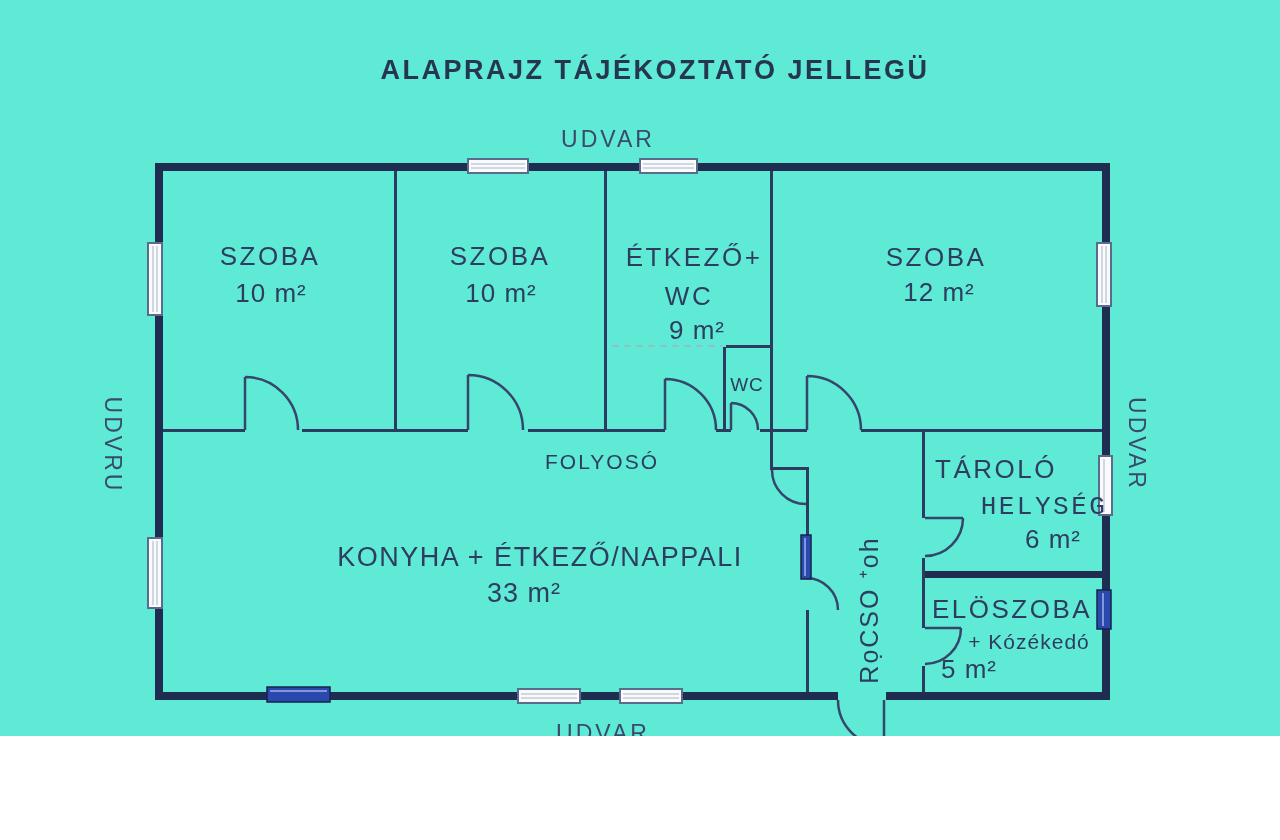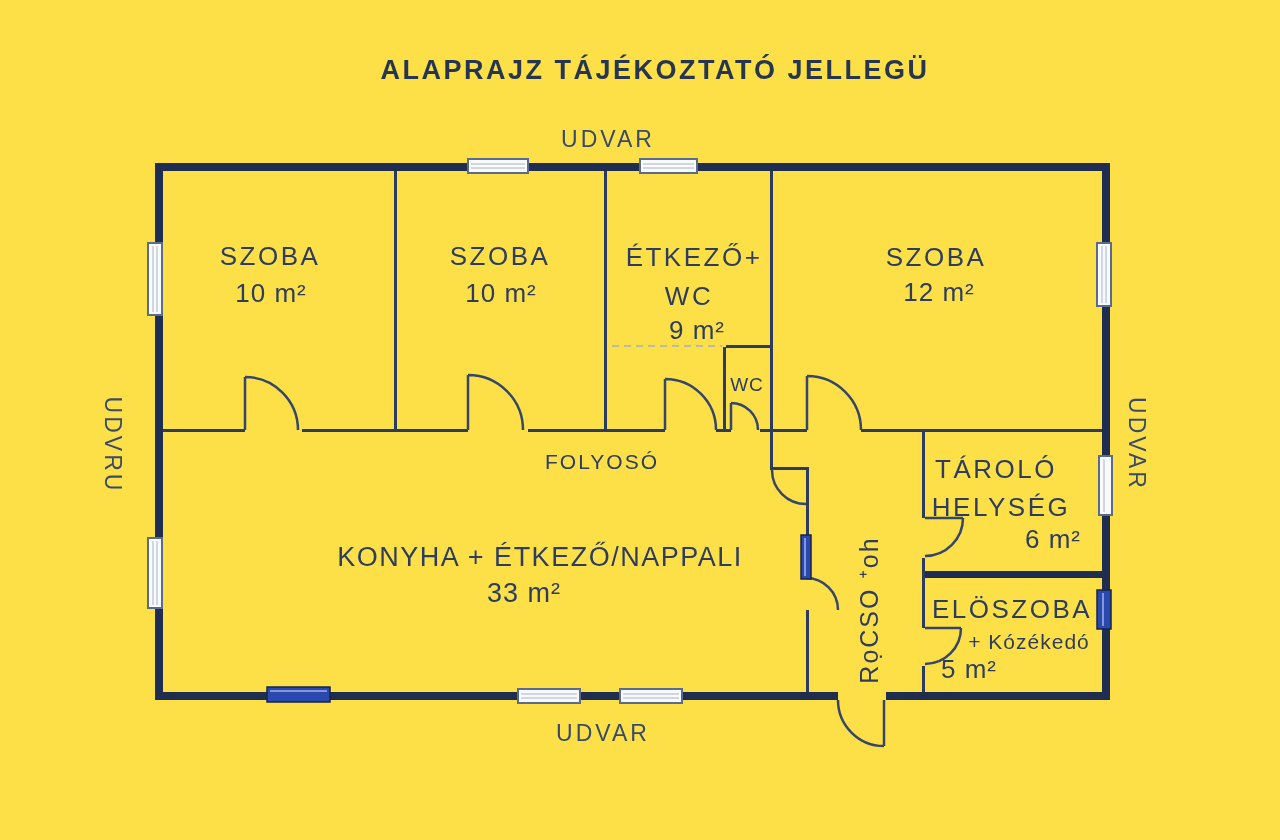"ALAPRAJZ TÁJÉKOZTATÓ JELLEGÜ" #canvas { background: #fde047 -> #5eead4; height: 840px -> 736px }
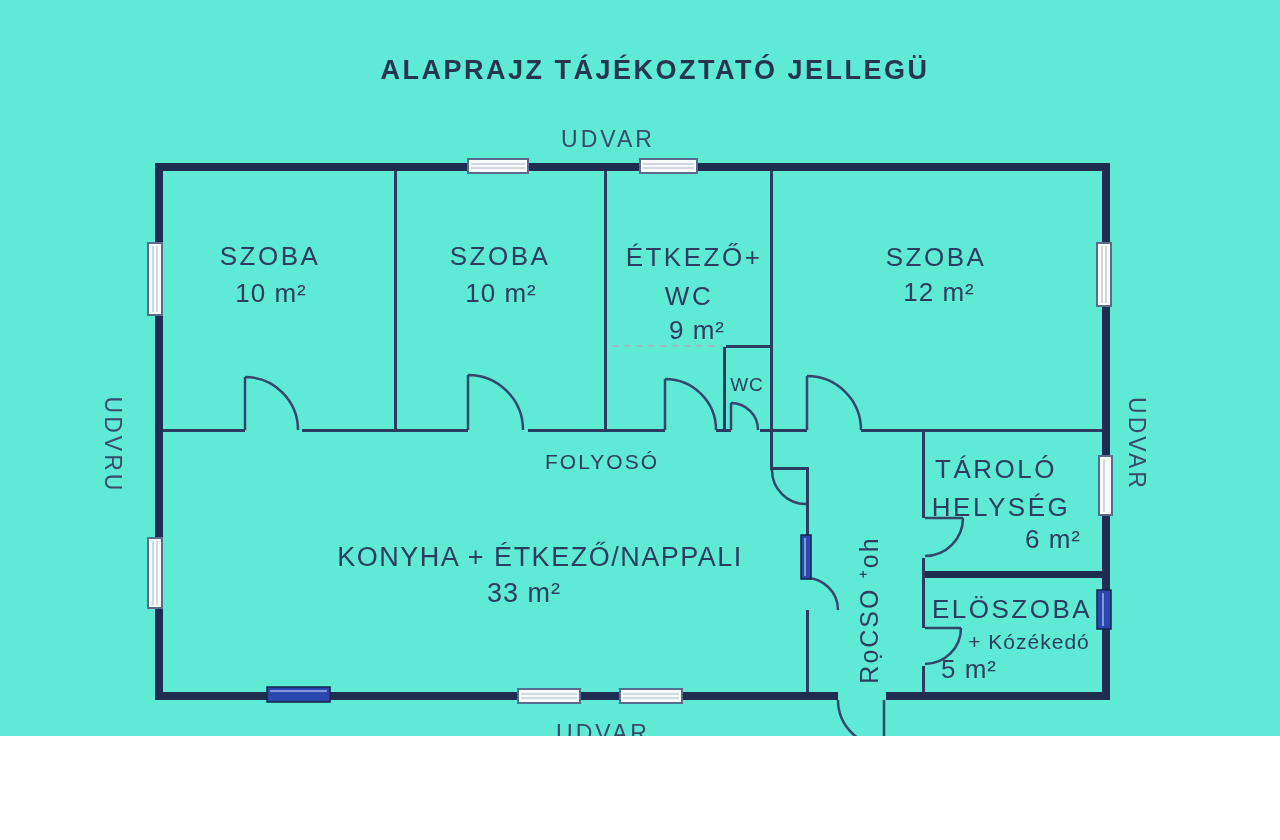"HELYSÉG" div.lbl { font-family: none -> Liberation Mono, monospace; left: 1001px -> 1044px }
